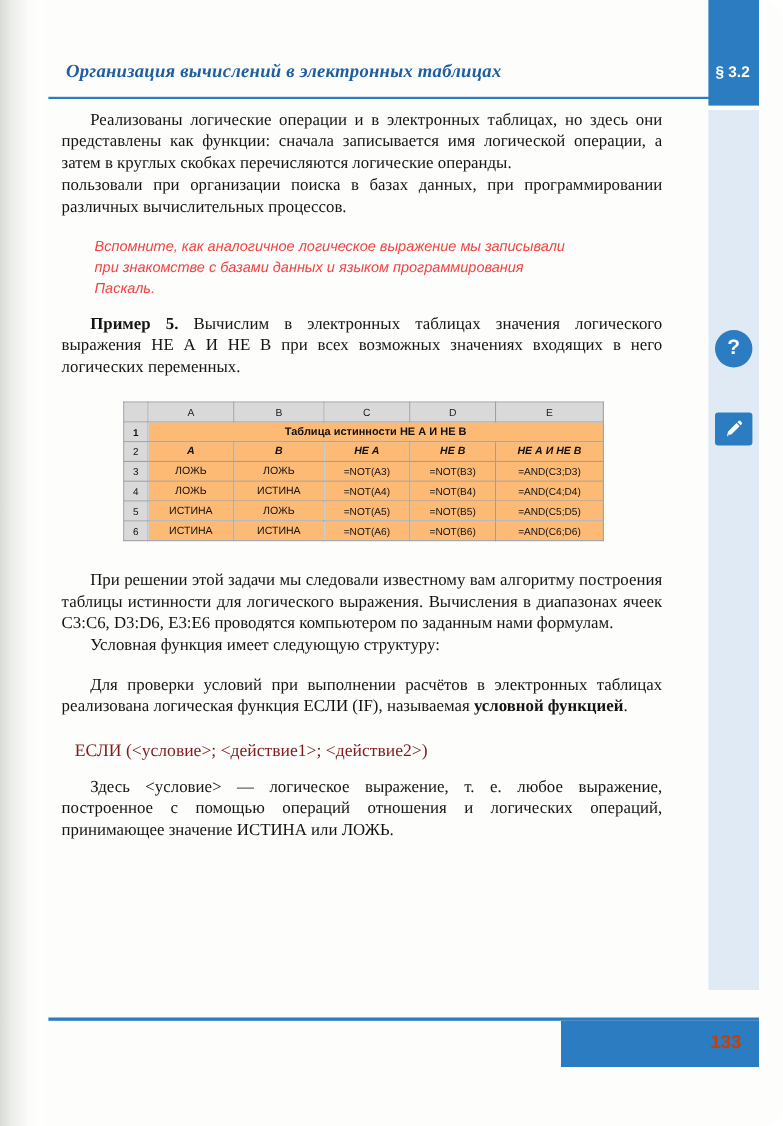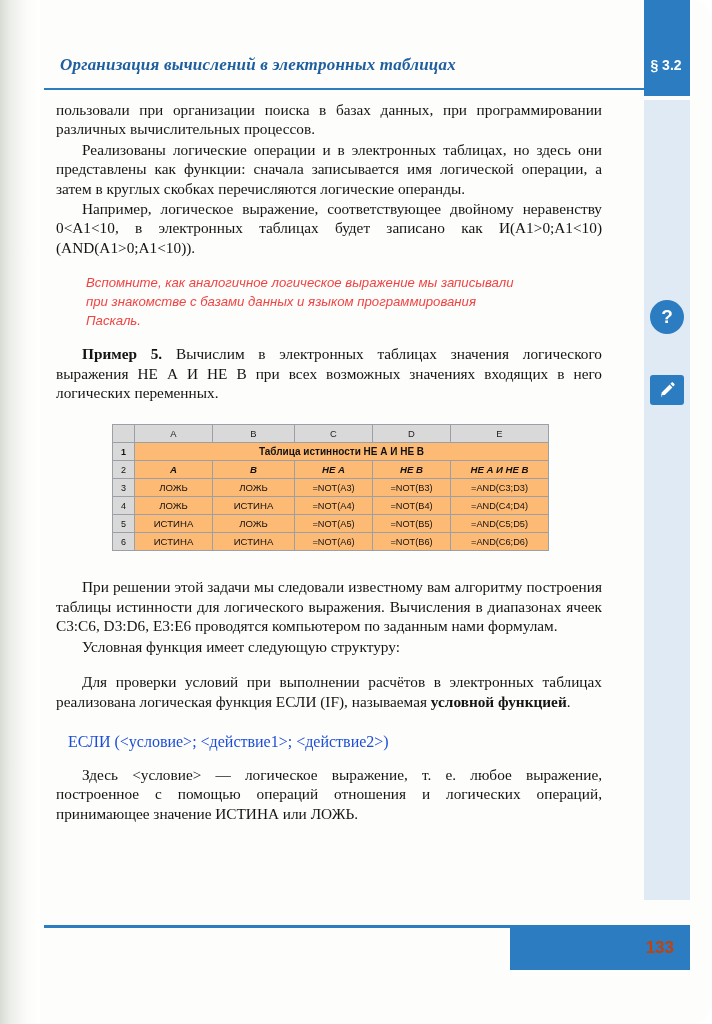"пользовали при организации поиска в" p.para { order: before "Реализованы логические операции и в" -> after "Реализованы логические операции и в" }
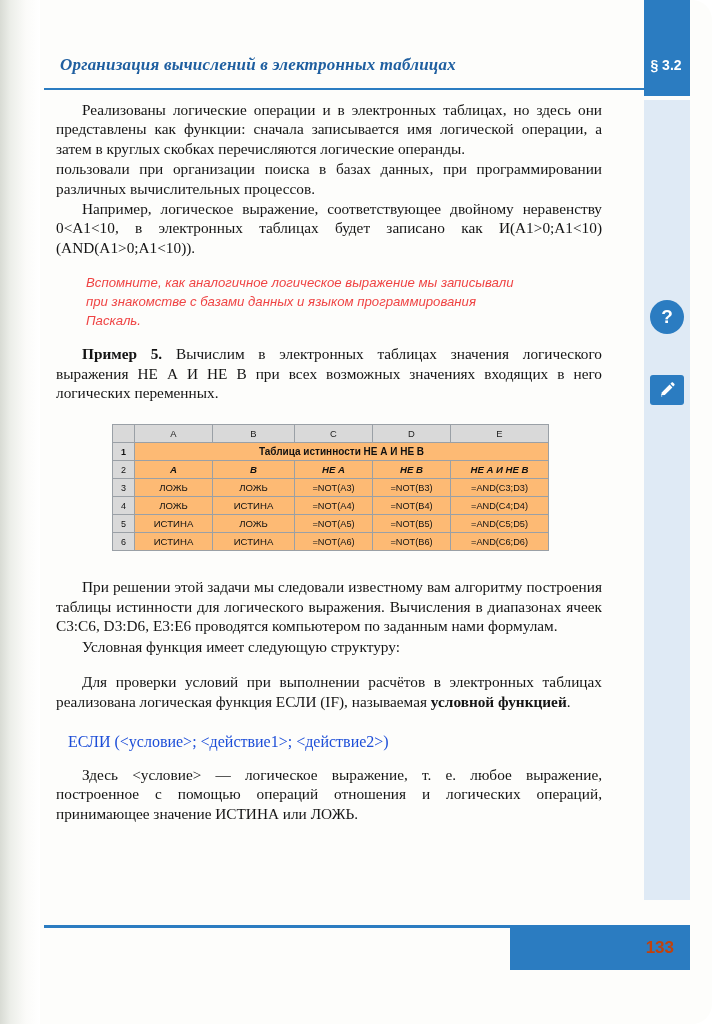"Например, логическое выражение," p.para { html: <p>Например, логическое выражение, соответствующее двойному неравенству 0&lt;A1&lt;10, в электронных таблицах будет записано как И(A1&gt;0;A1&lt;10) (AND(A1&gt;0;A1&lt;10)).</p> -> none }
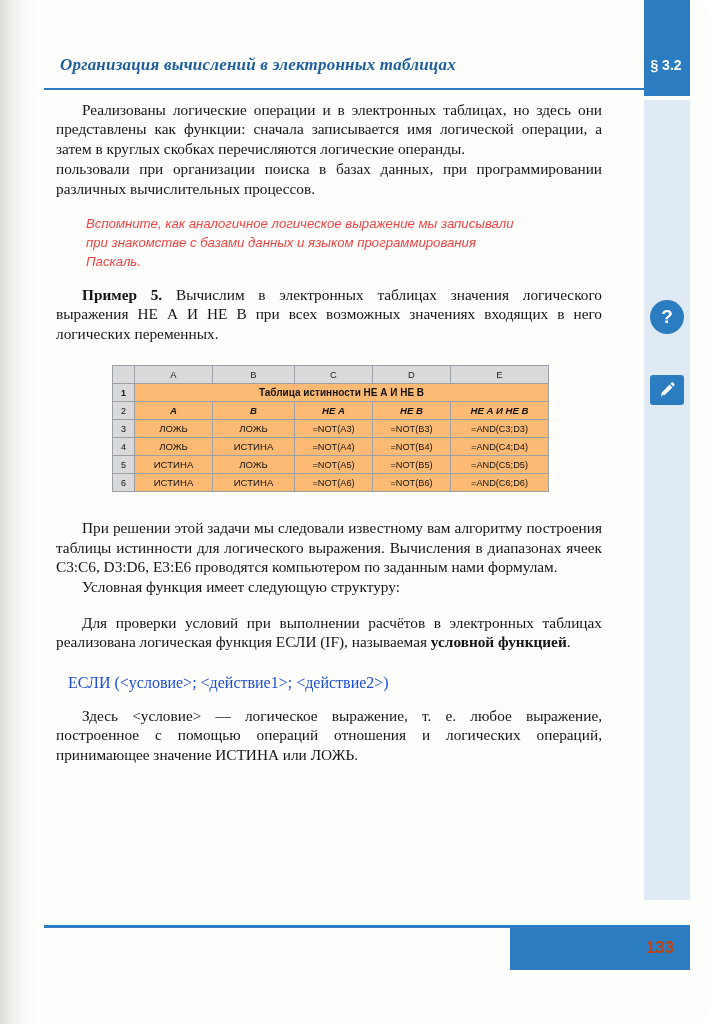"ЕСЛИ (<условие>; <действие1>;" .formula-line { color: #1d4ed8 -> #7f1d1d }
